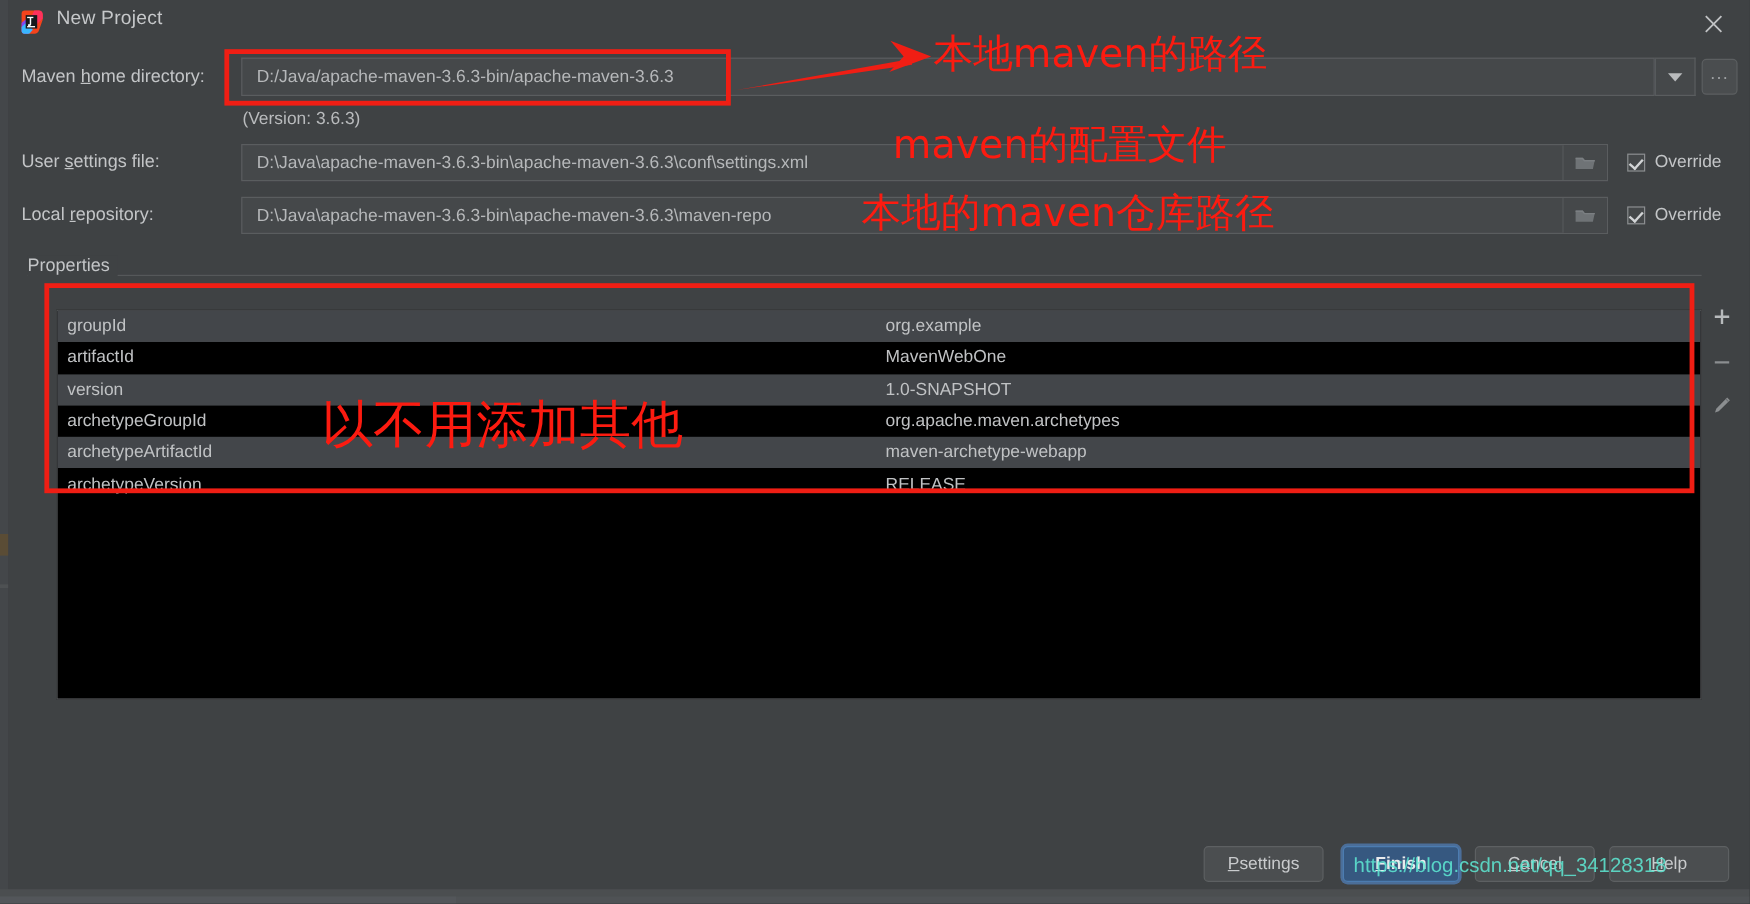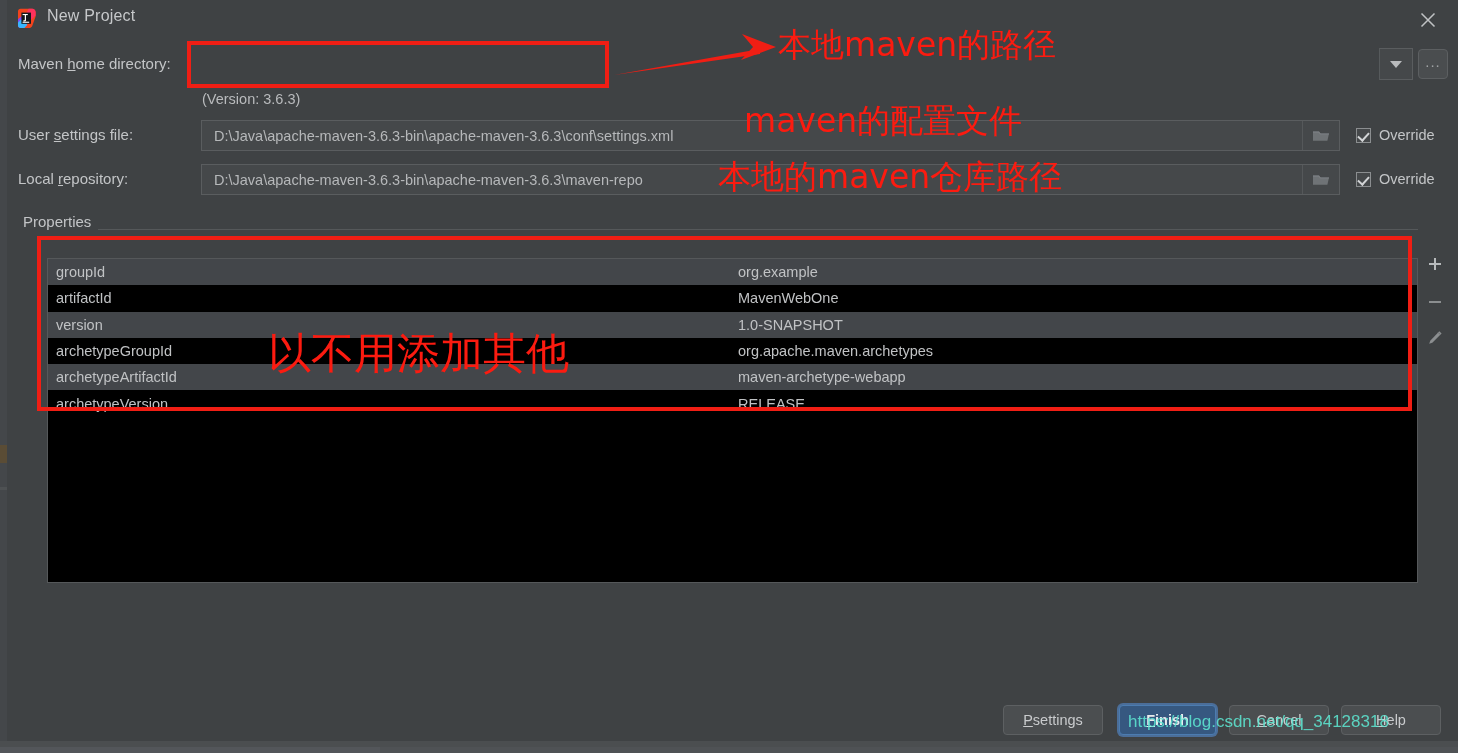"D:/Java/apache-maven-3.6.3-bin/apache-ma" div.field { html: none -> <div> <span>D:/Java/apache-maven-3.6.3-bin/apache-maven-3.6.3</span> </div> }
